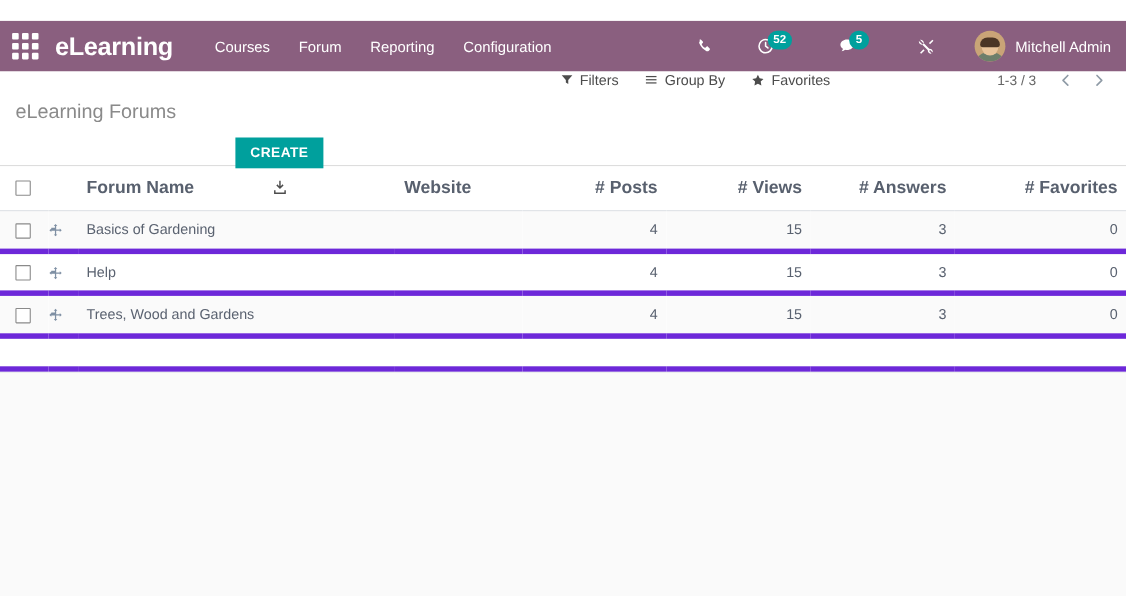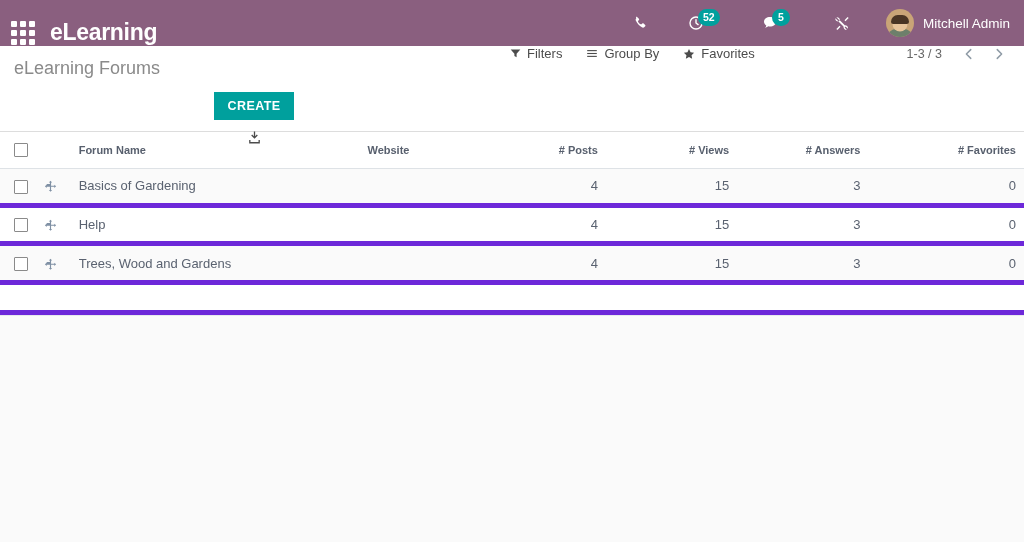"eLearning" .navbar { align-items: flex-end -> center; margin-top: none -> 19px }
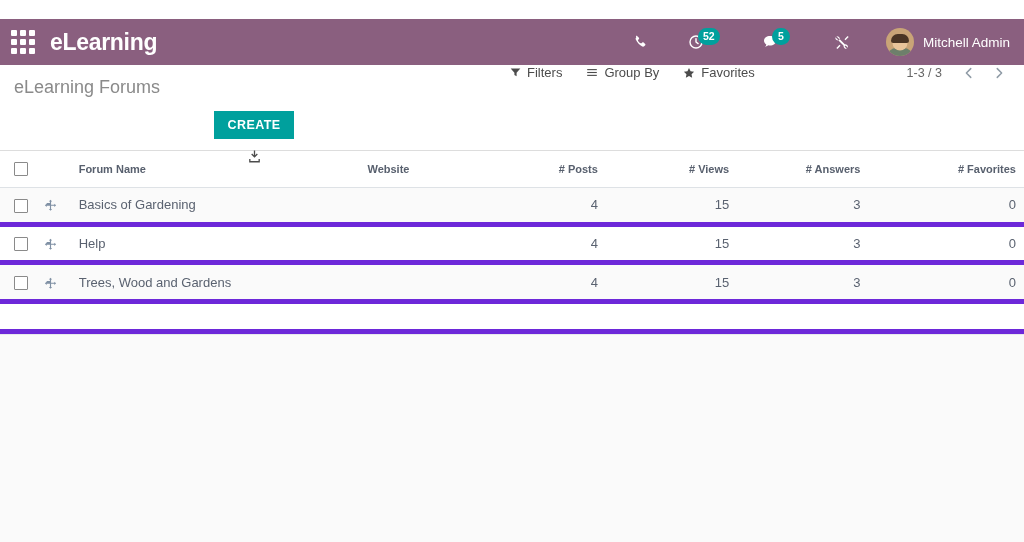"Courses" div.nav-menu { html: none -> <div> <div>Courses</div> <div>Forum</div> <div>Reporting</div> <div>Configuration</div> </div> }
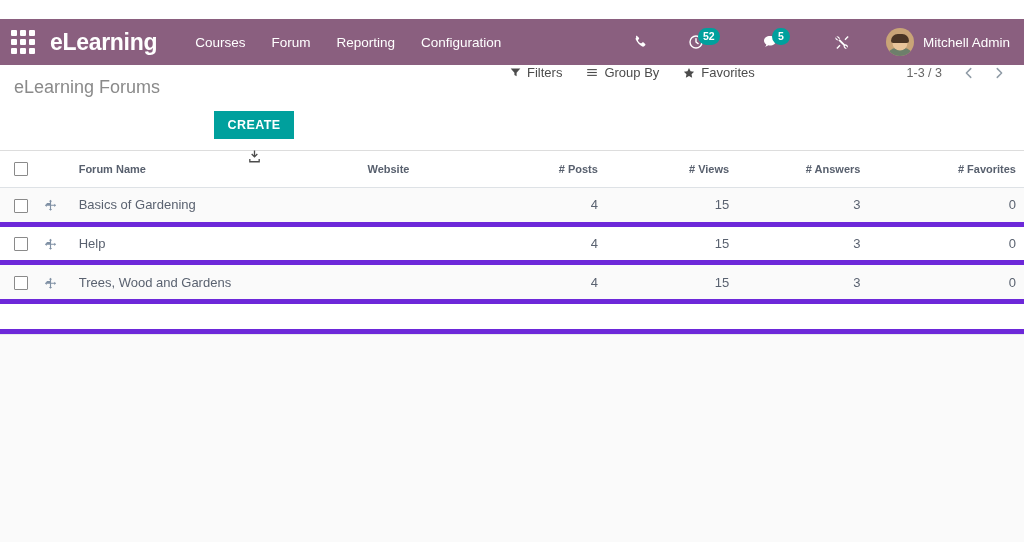"eLearning Forums" .breadcrumb { padding-top: 12px -> 26px }
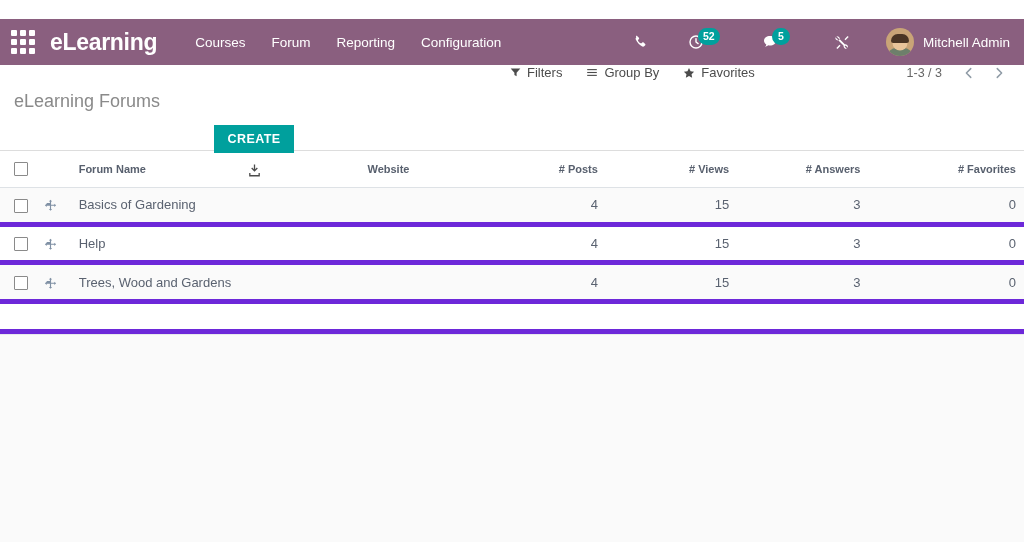"Forum Name" table.list thead th { font-size: 11px -> 16px }
